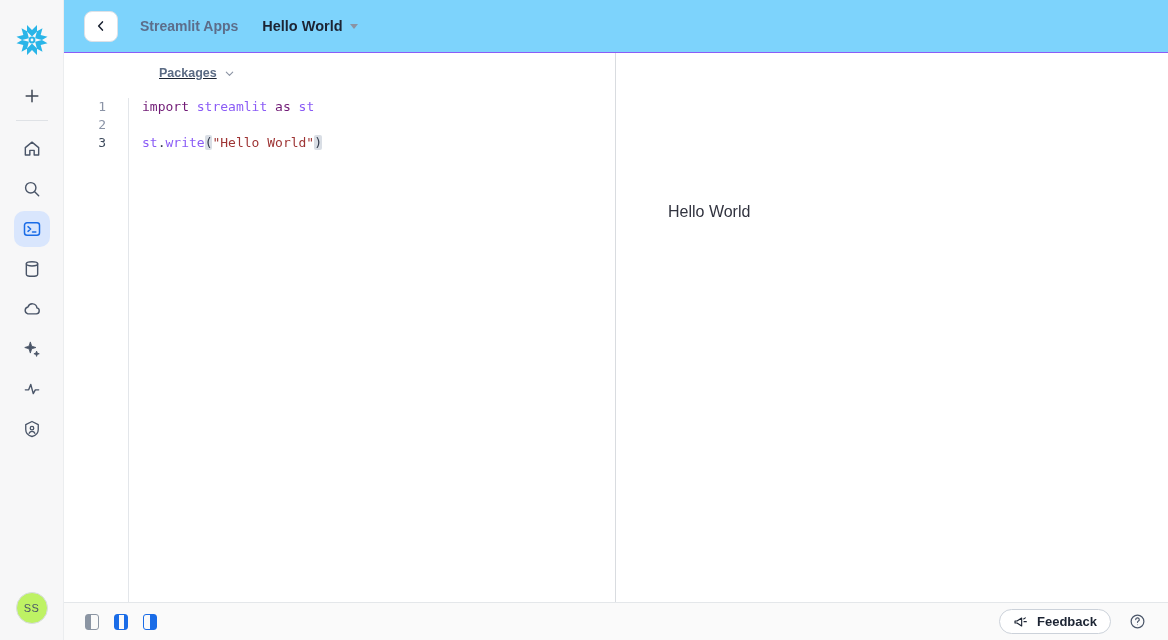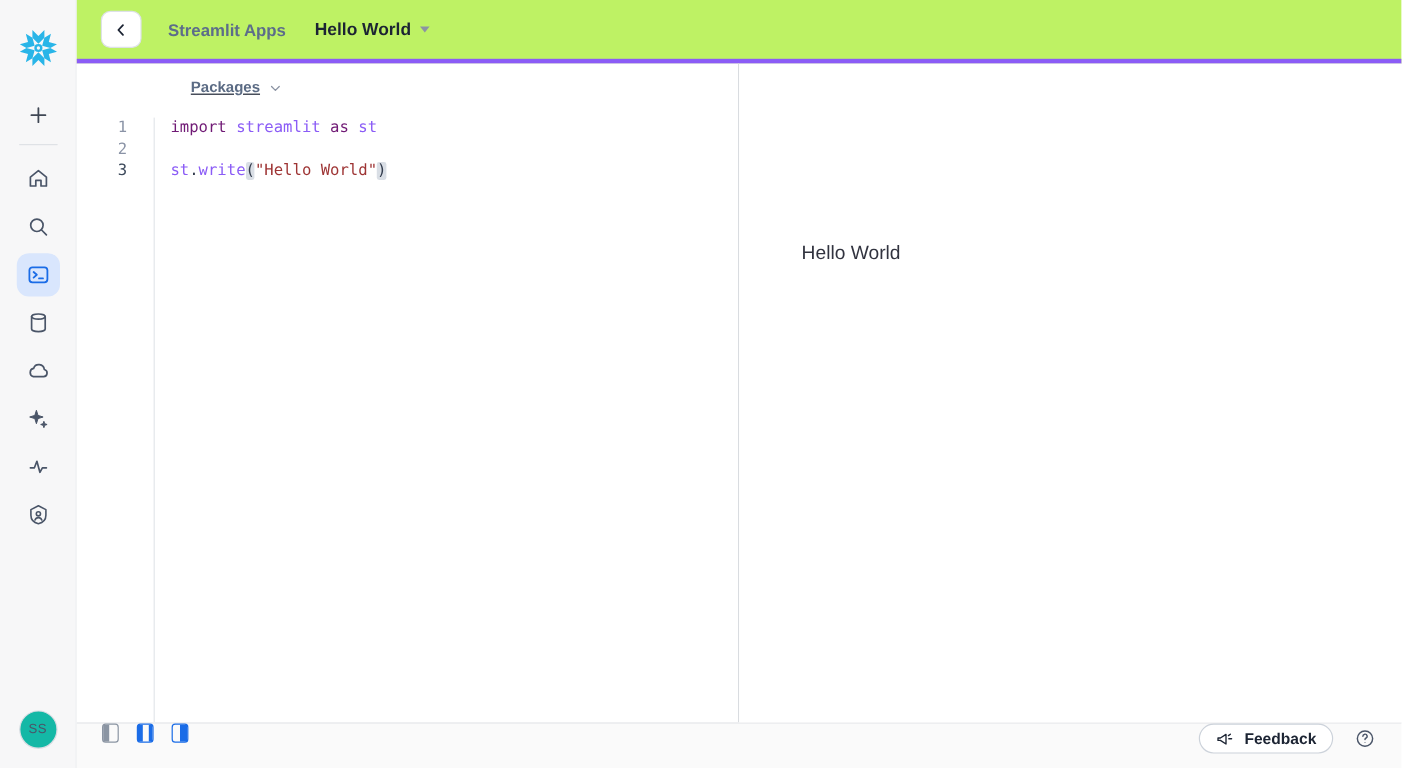"Streamlit Apps" .hdr { background: #bef264 -> #7dd3fc; border-bottom: 4px solid #8b5cf6 -> 1px solid #8b5cf6 }
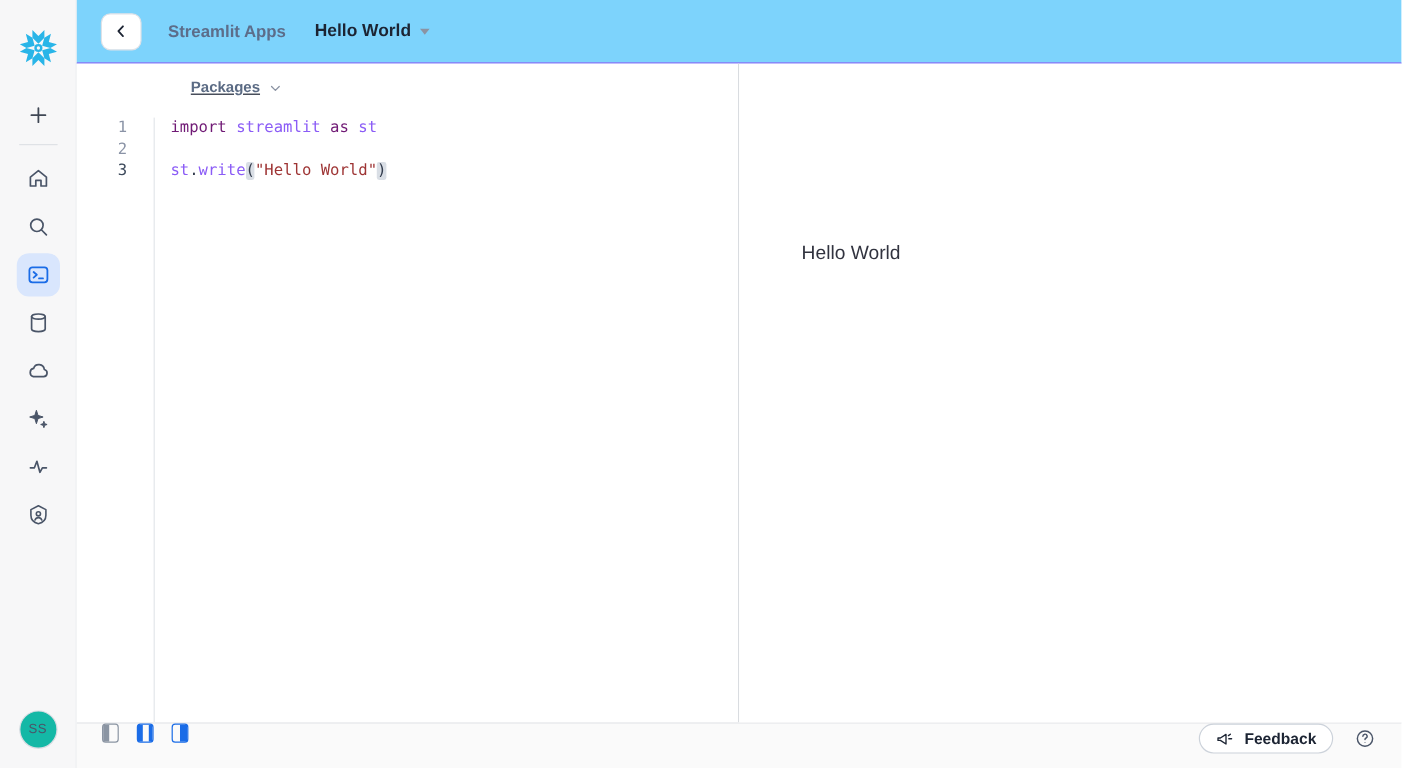"SS" .avatar { background: #14b8a6 -> #bef264 }
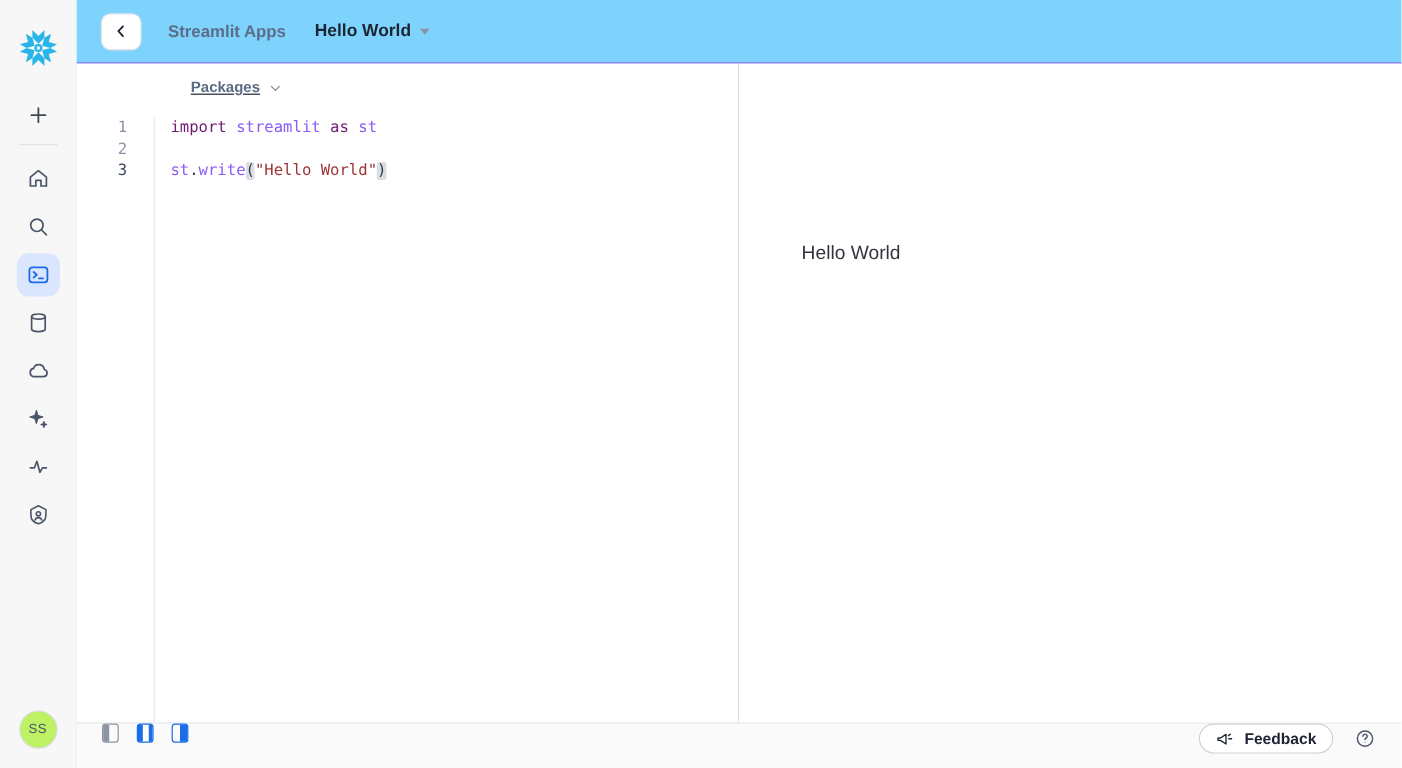"Feedback" .bottombar { align-items: flex-start -> center }
